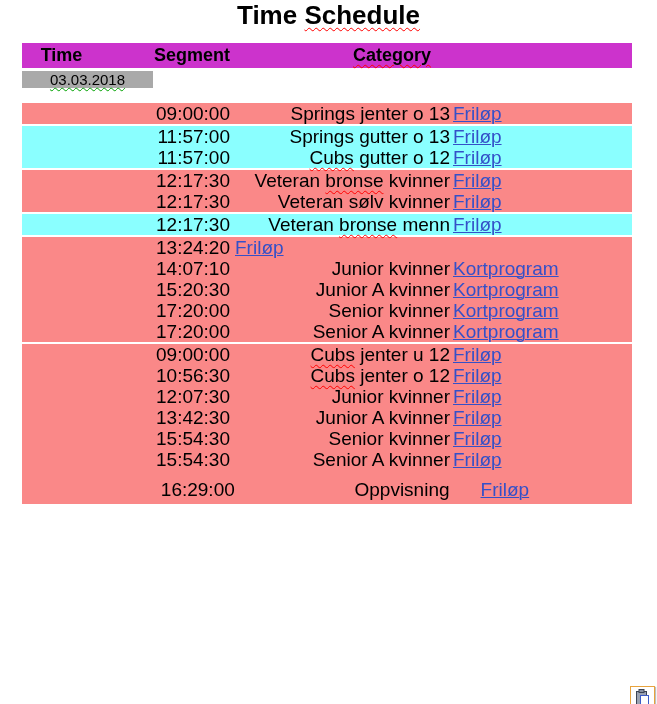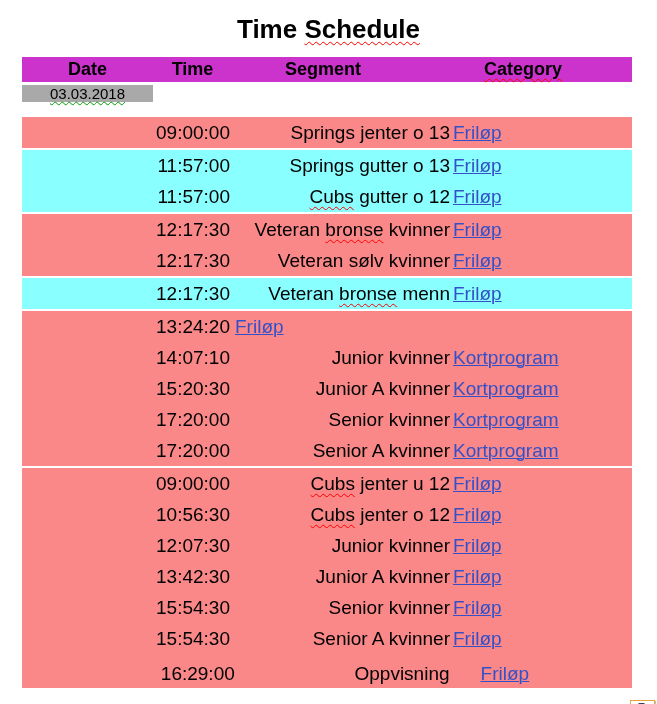"Time Schedule" .title { margin: 14px 0 0 0 -> 0 0 0 0 }
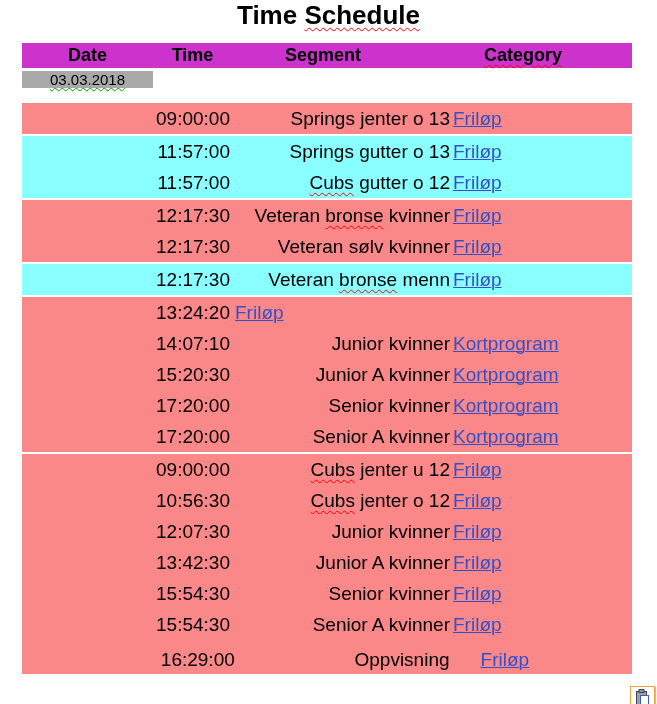"Date" div.hc { html: <div>Date</div> -> none }
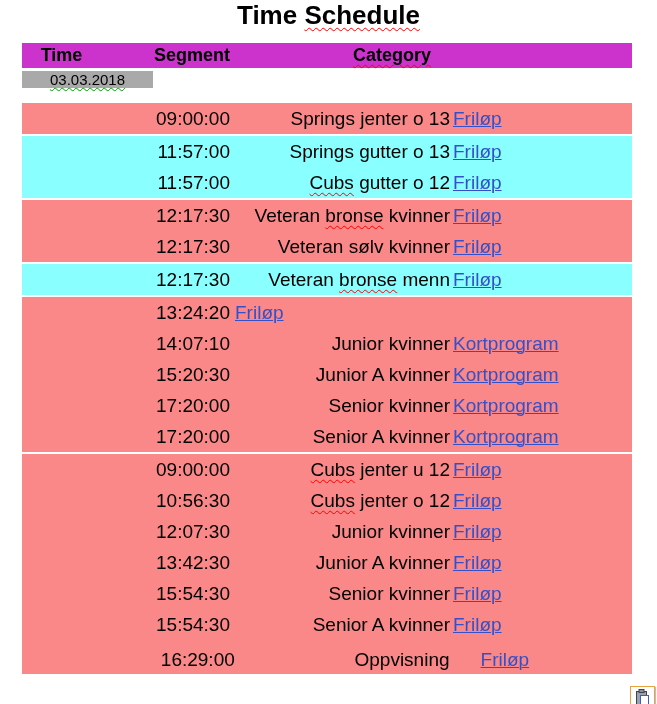"09:00:00" .t-row { height: 31px -> 21px }
